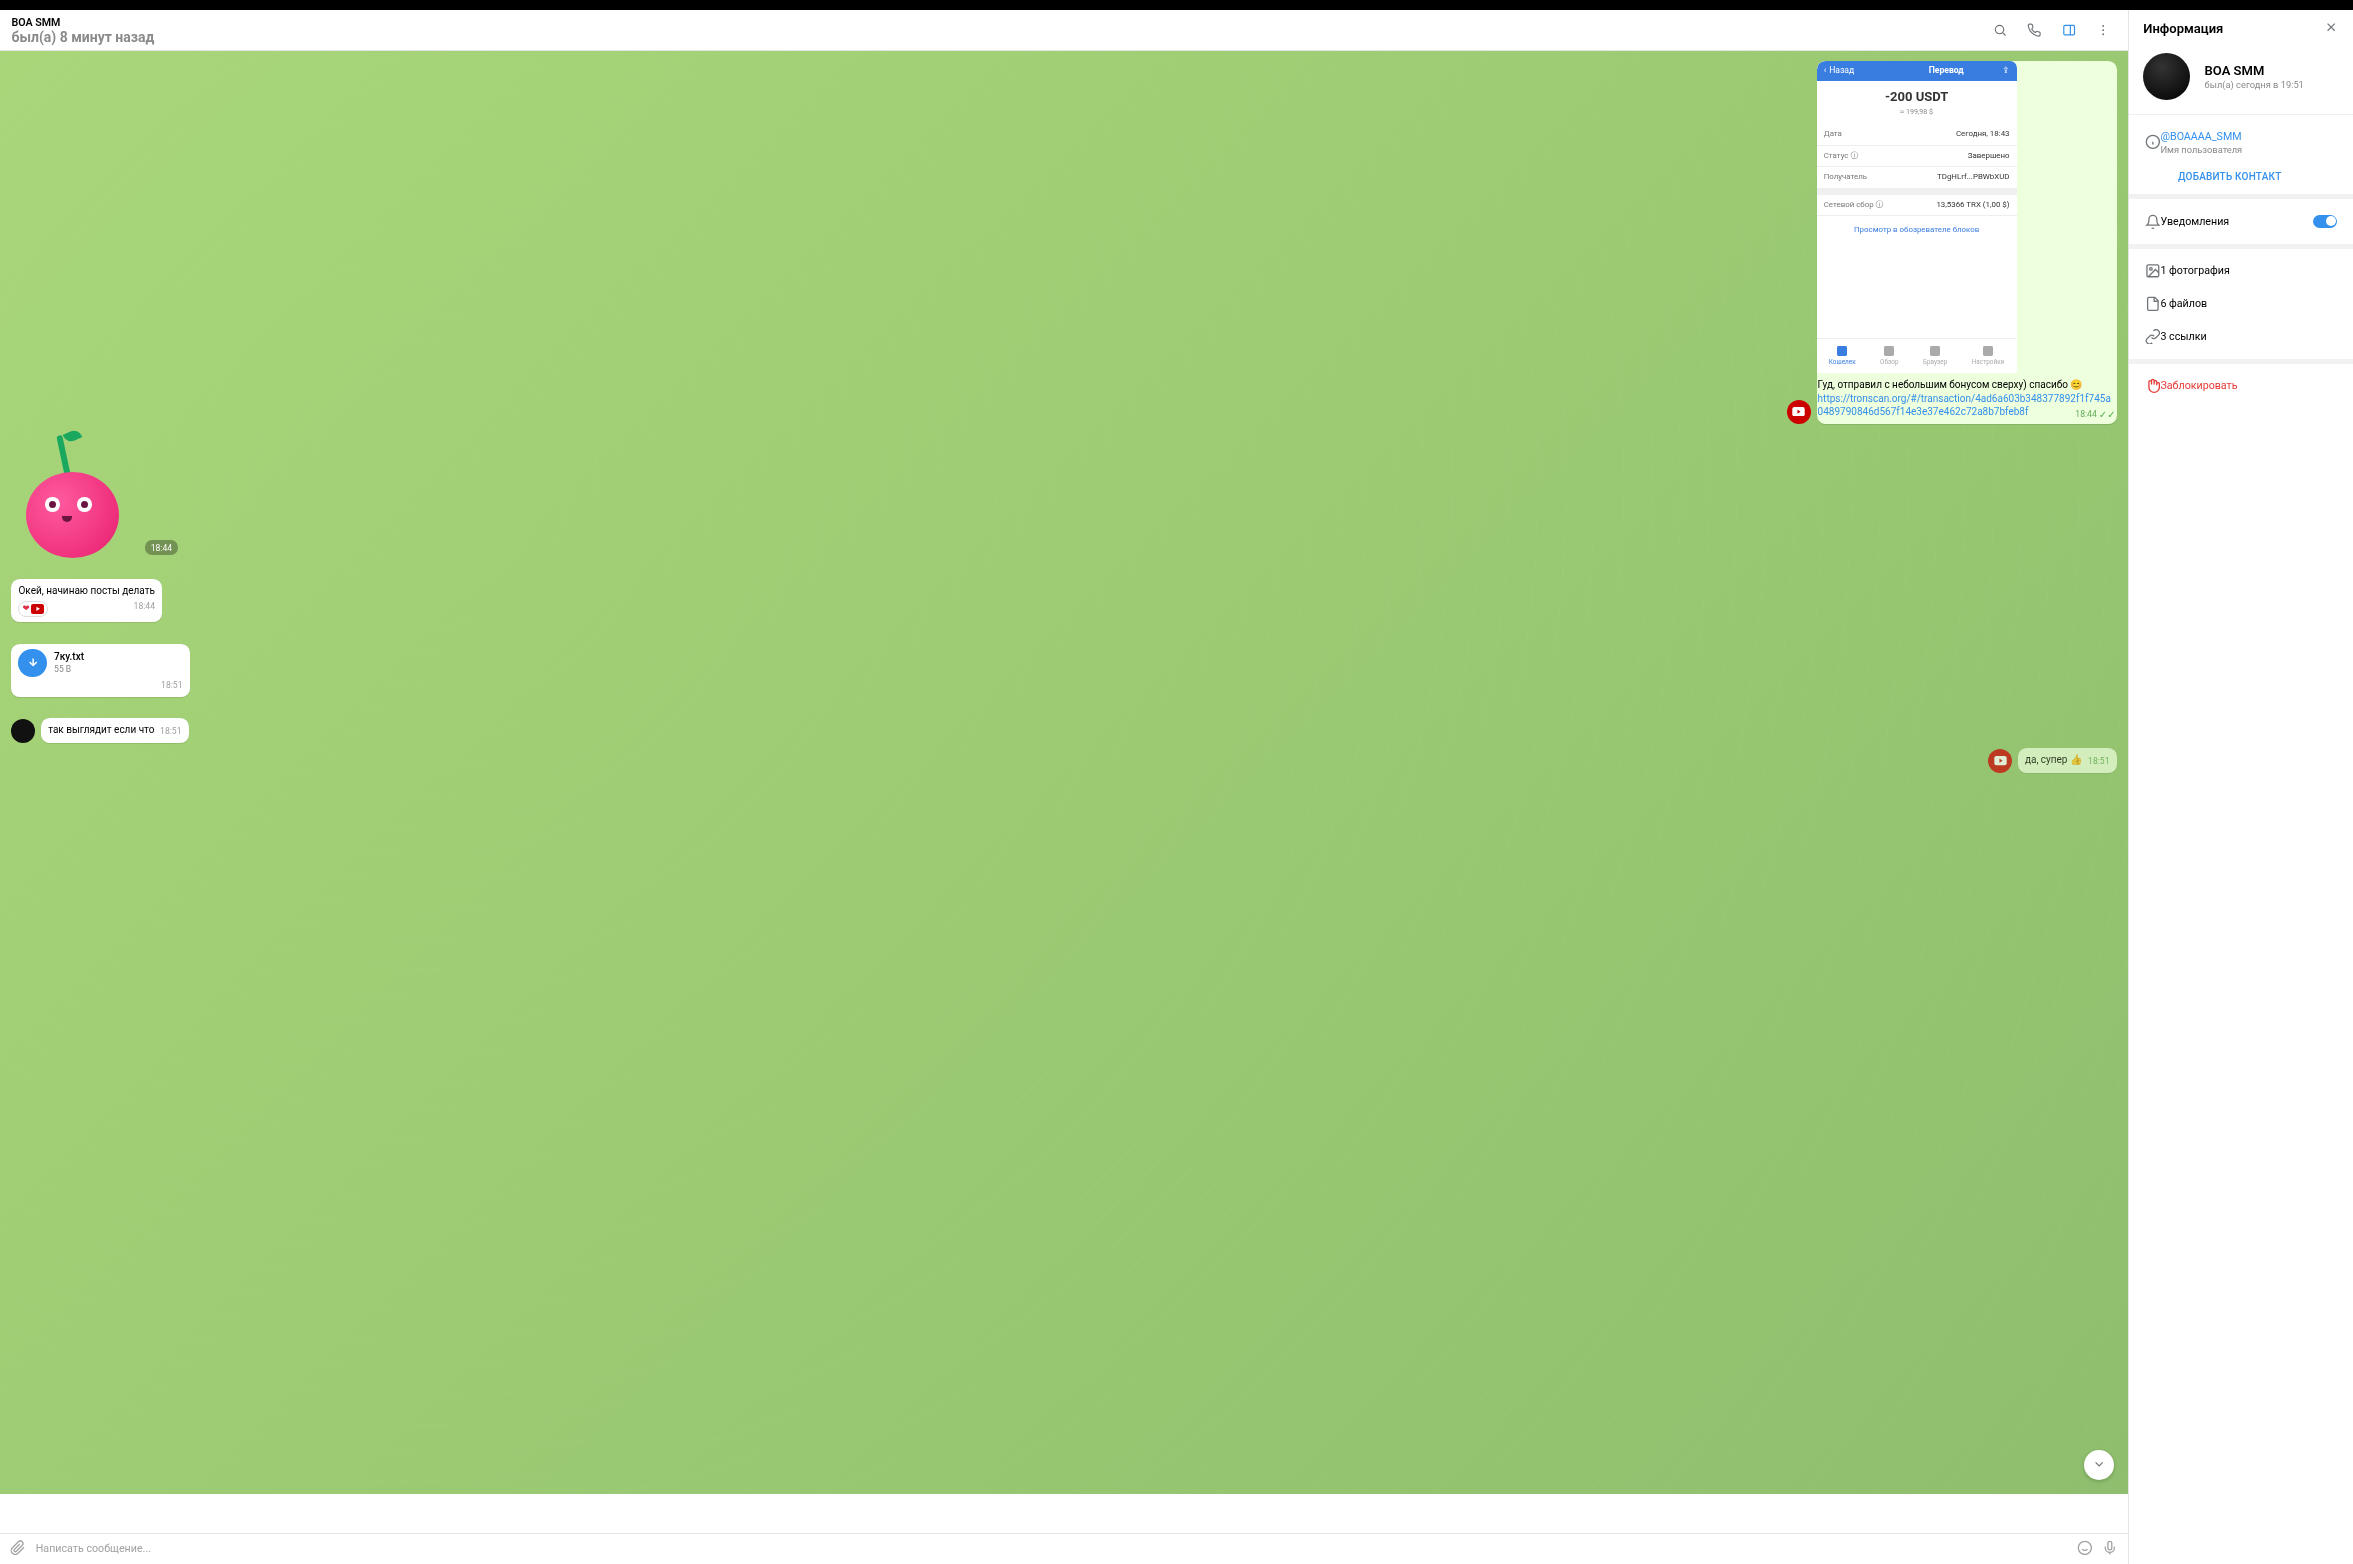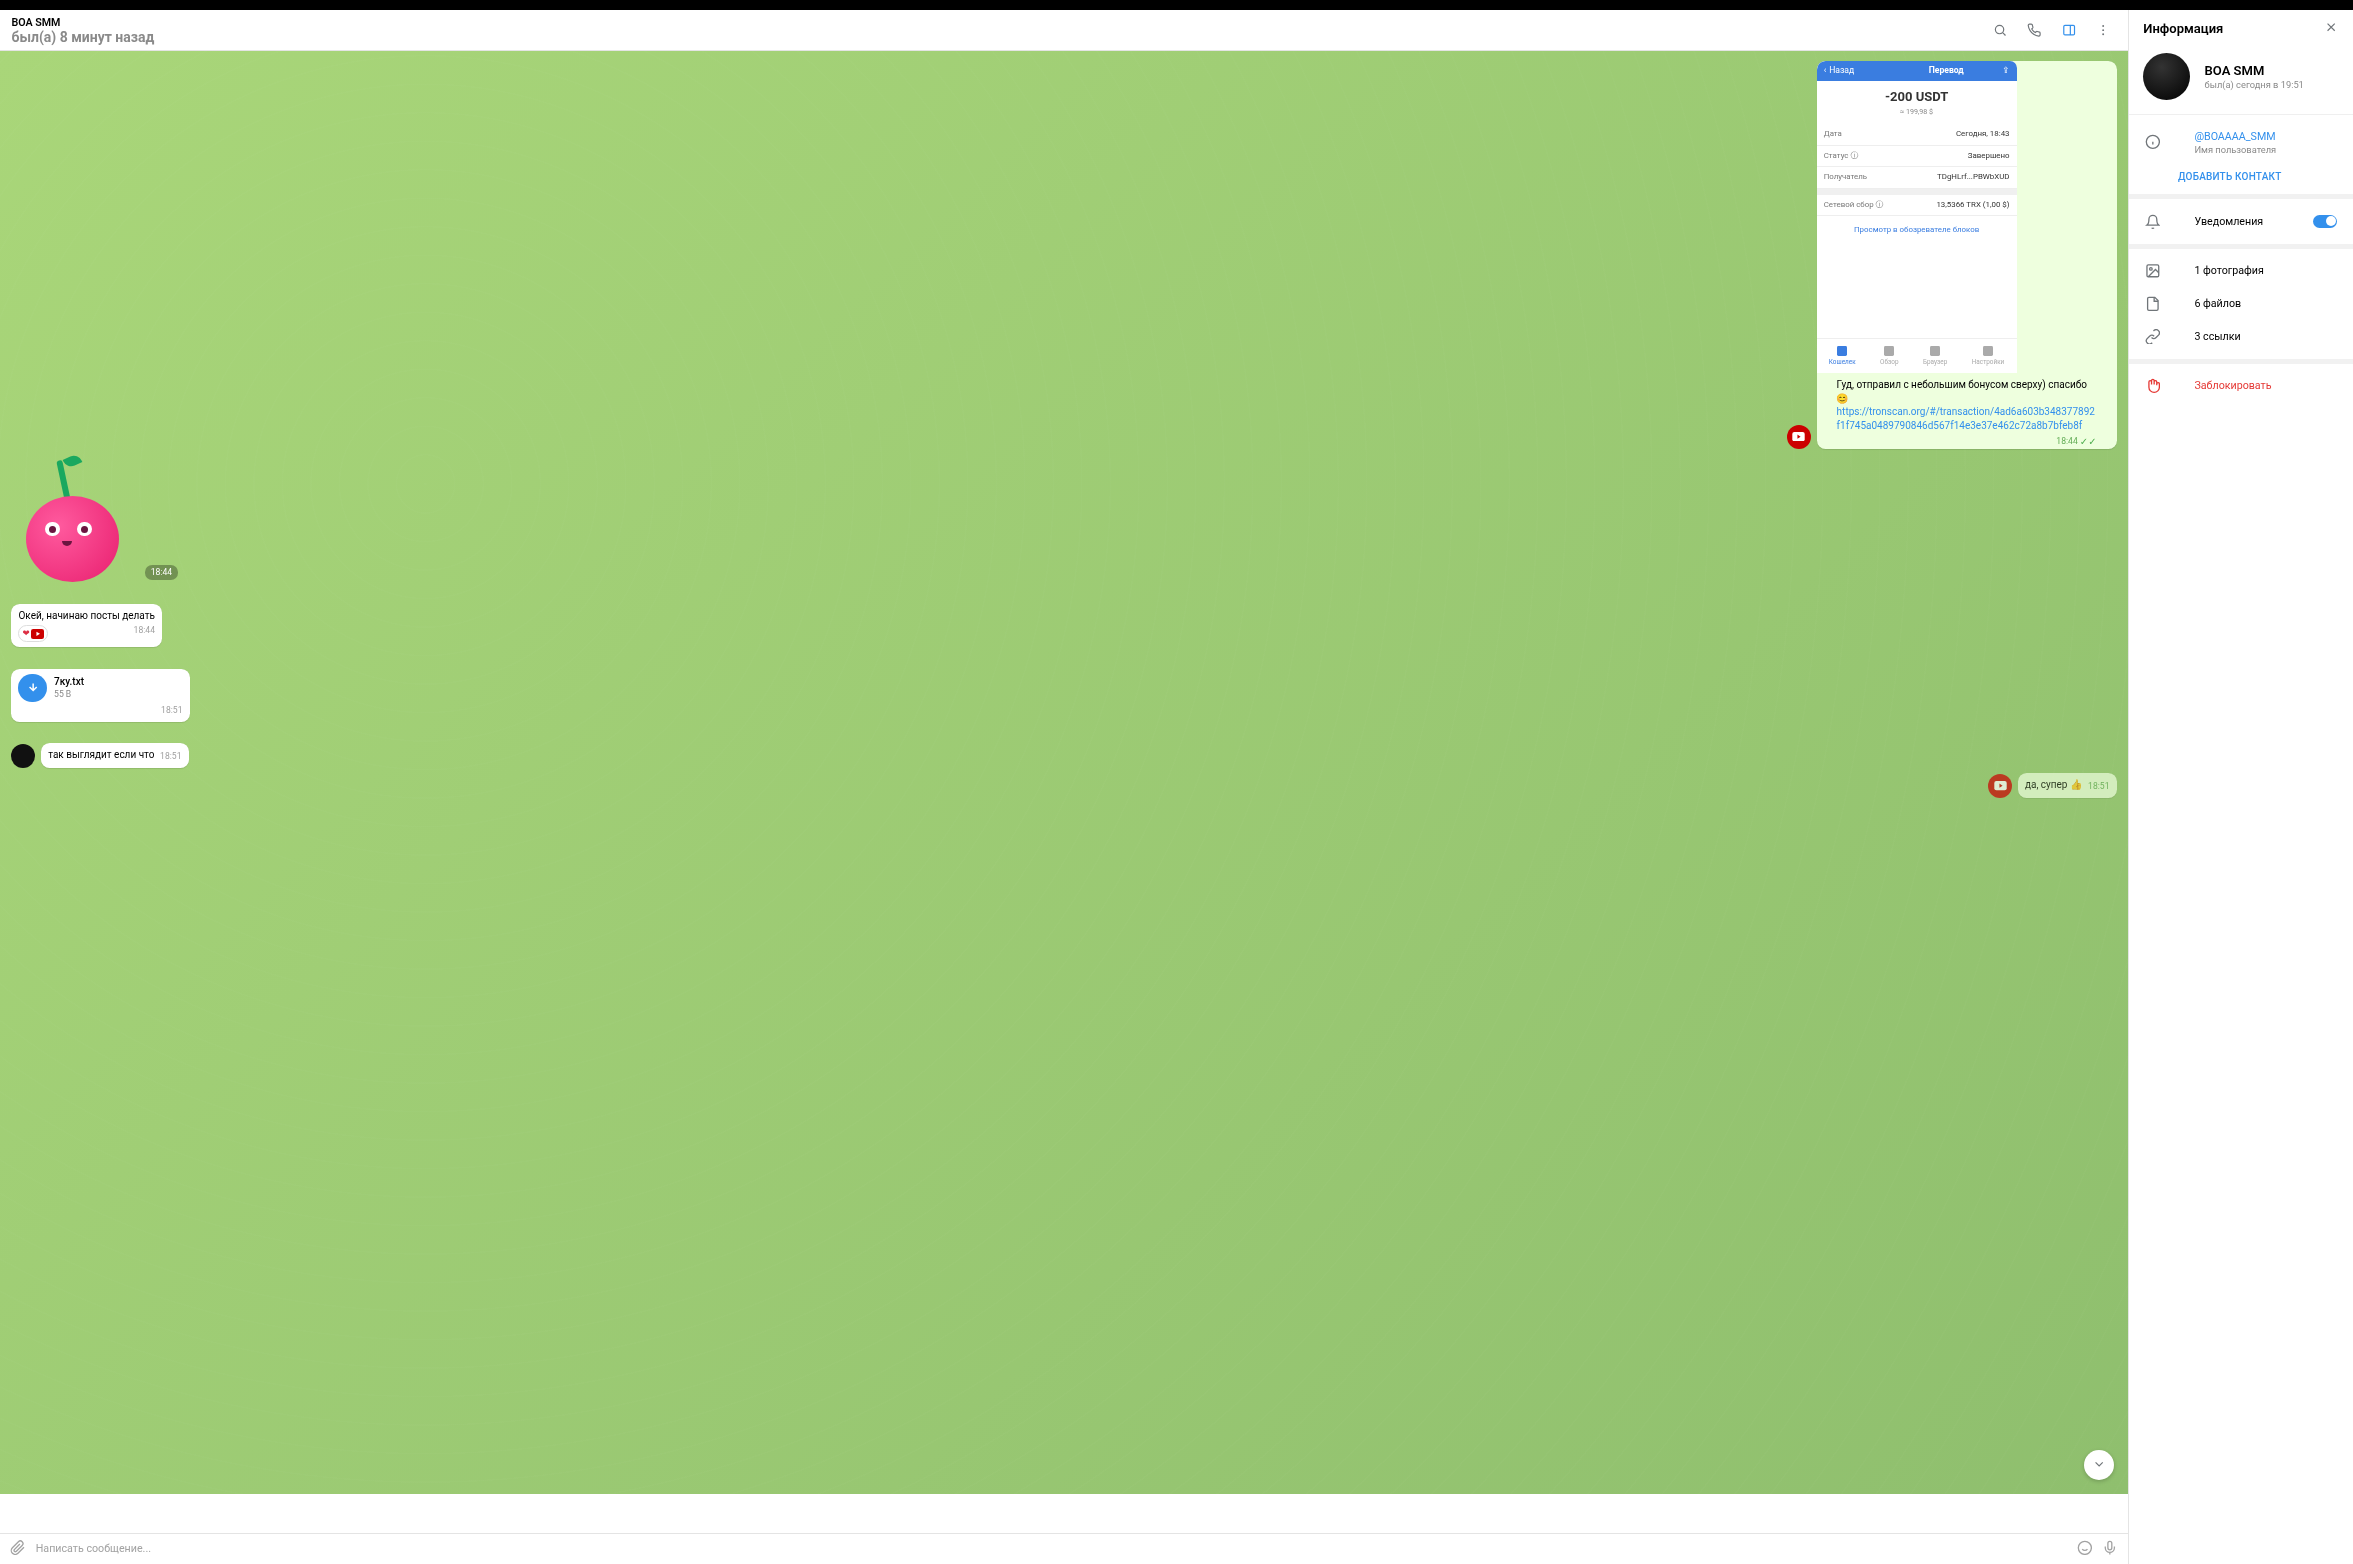"@BOAAAA_SMM" .info-row { gap: 34px -> 0 }
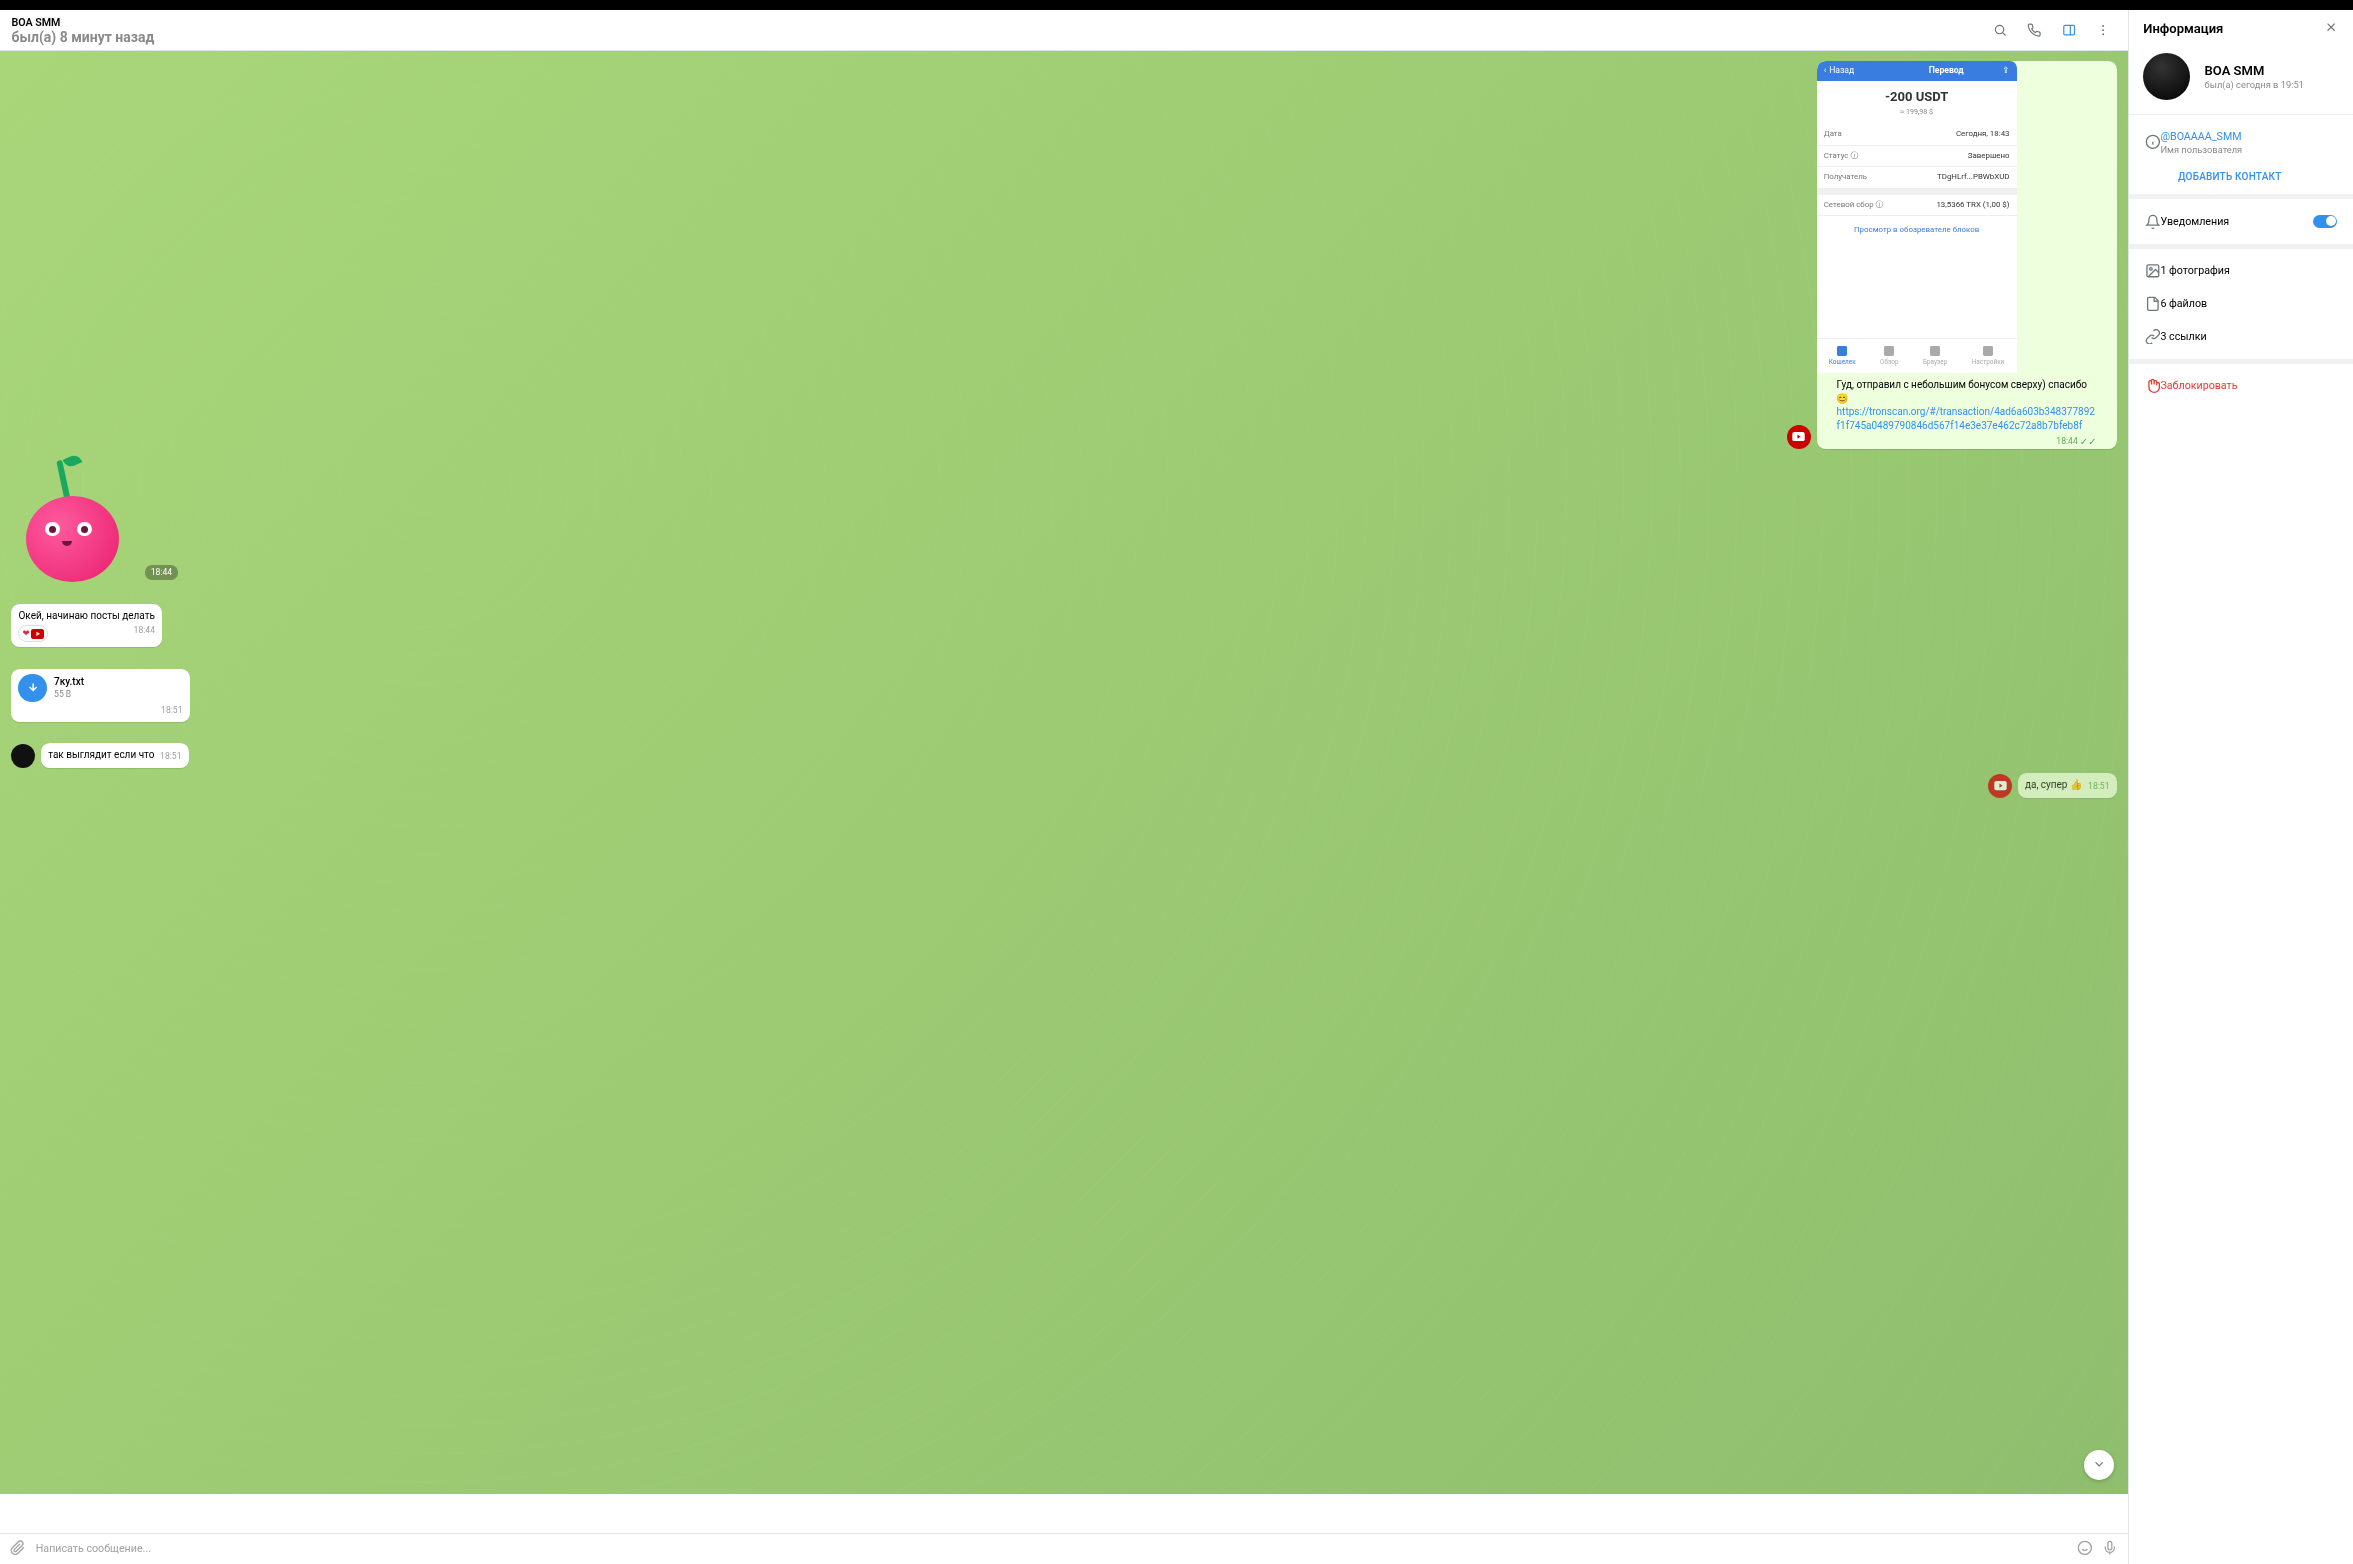"Гуд, отправил с небольшим бонусом" .bubble.with-image .caption { padding: 5px 20px -> 5px 1px }
